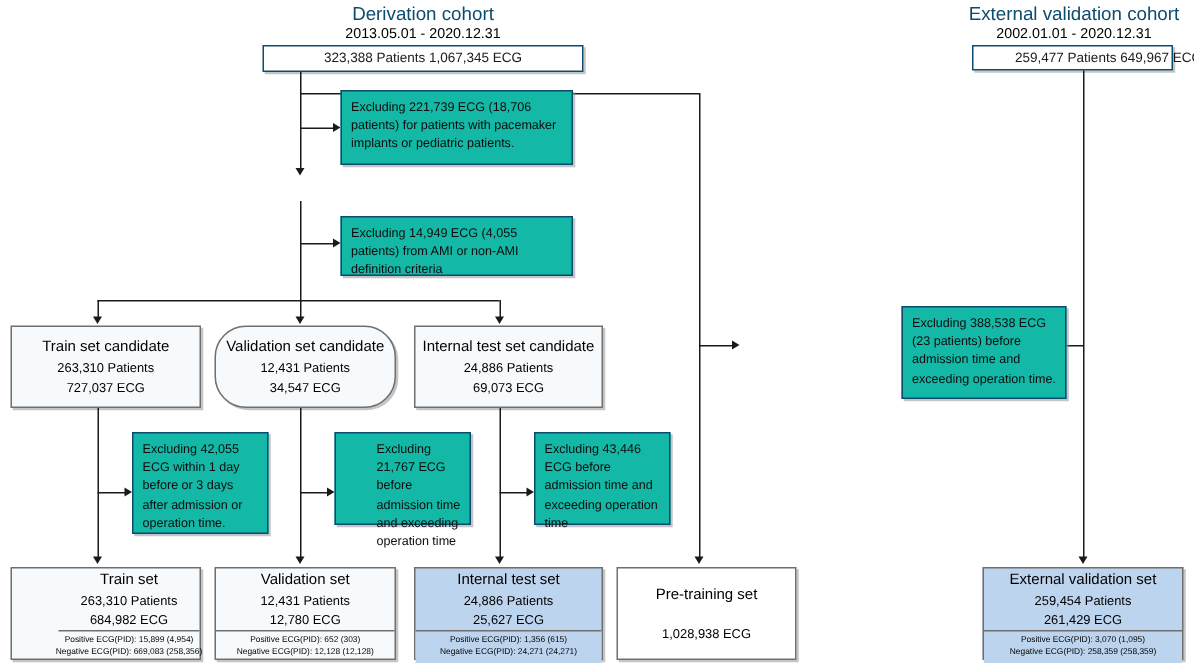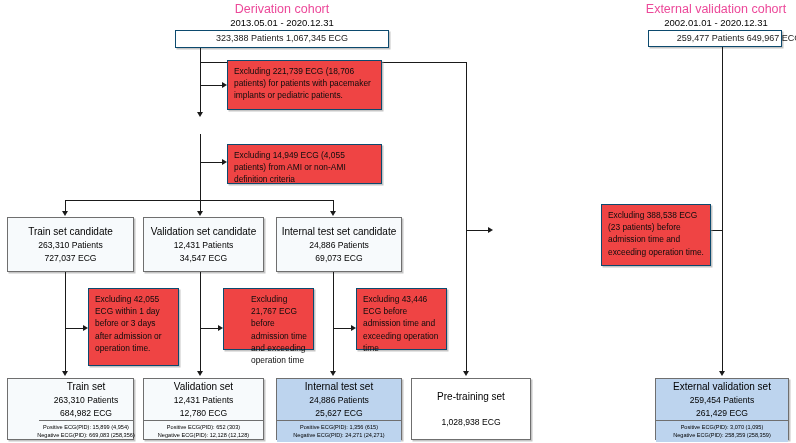"Derivation cohort" .cohort-title { color: #ec4899 -> #0c4a6e }
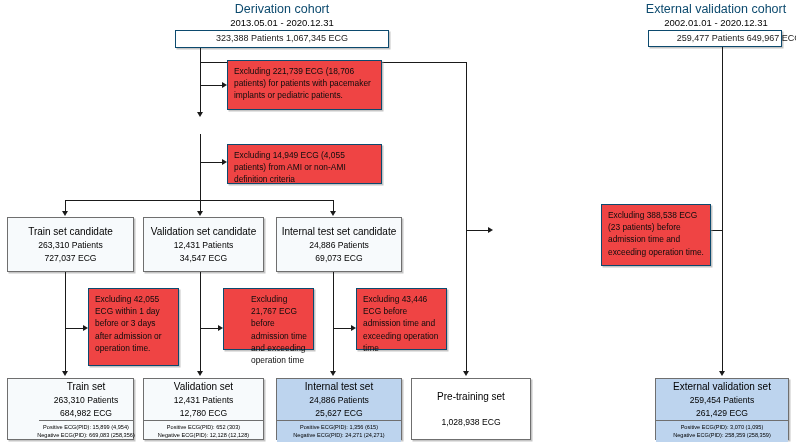"Excluding 221,739 ECG (18,706 patients)" .box-note { background: #ef4444 -> #14b8a6 }
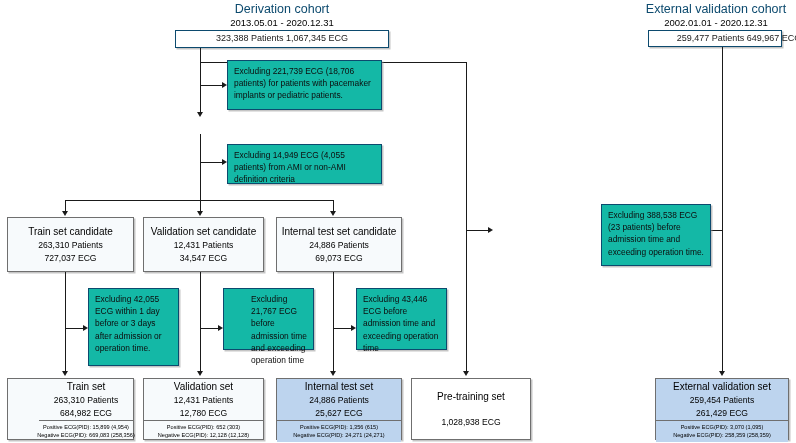"Validation set candidate" div.setbox { border-radius: none -> 21px }
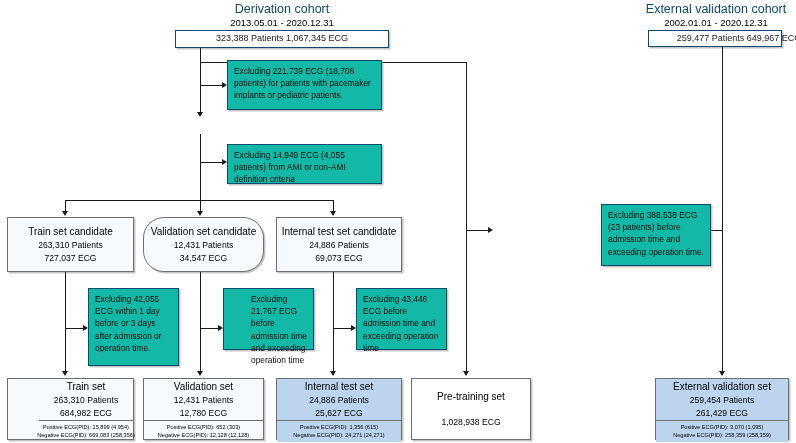"Excluding 42,055 ECG within 1" div.box { height: 78px -> 68px }
